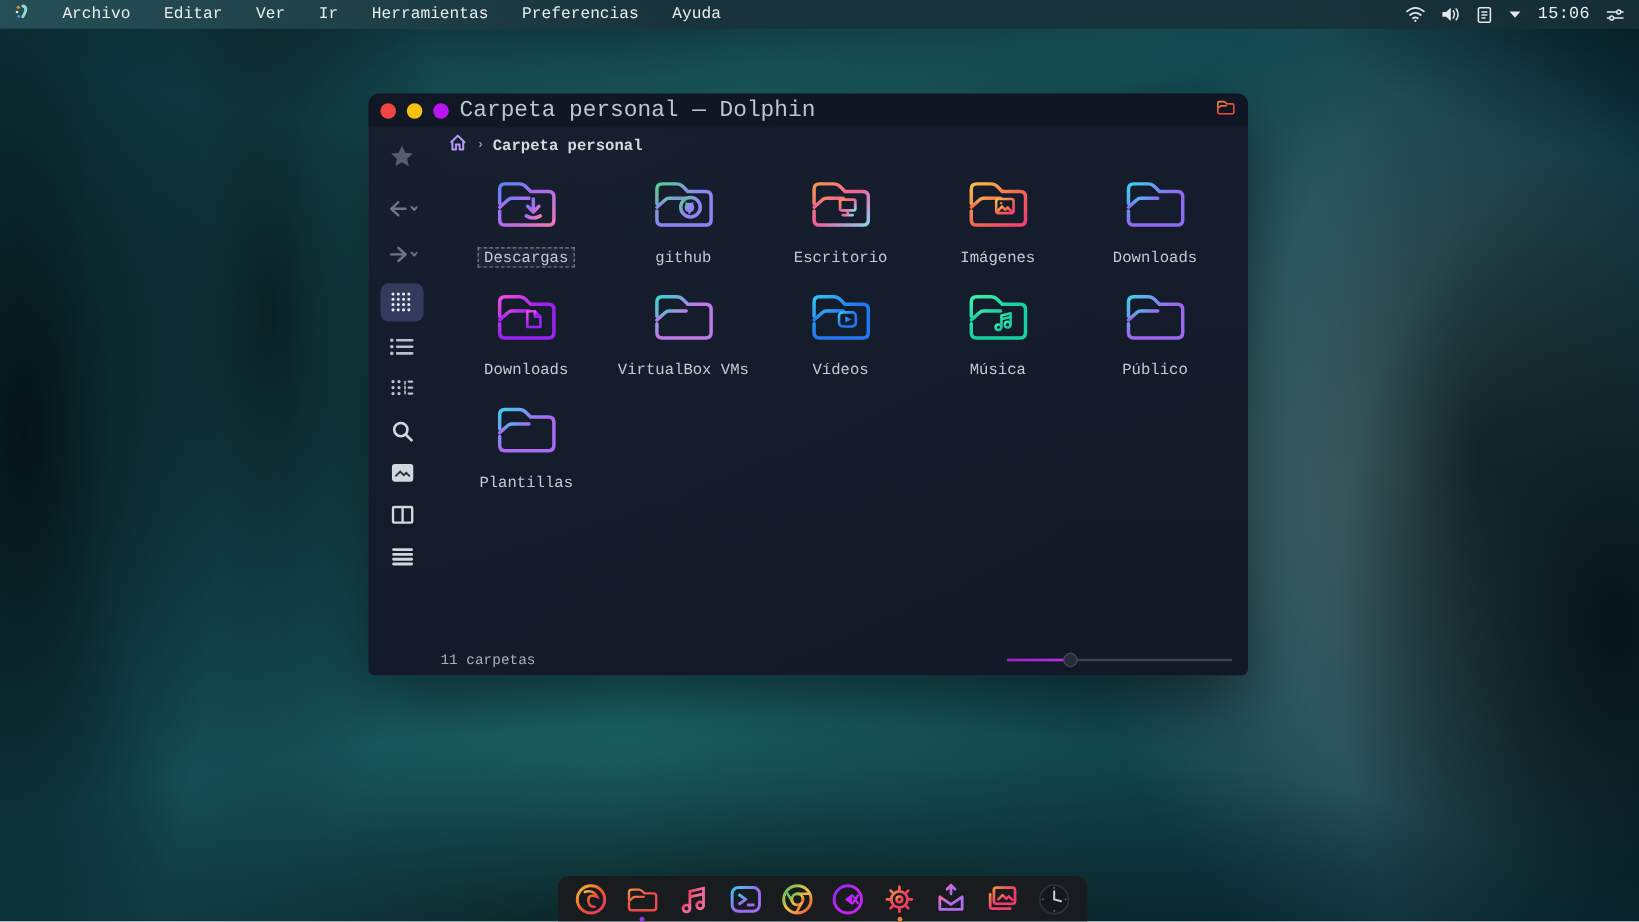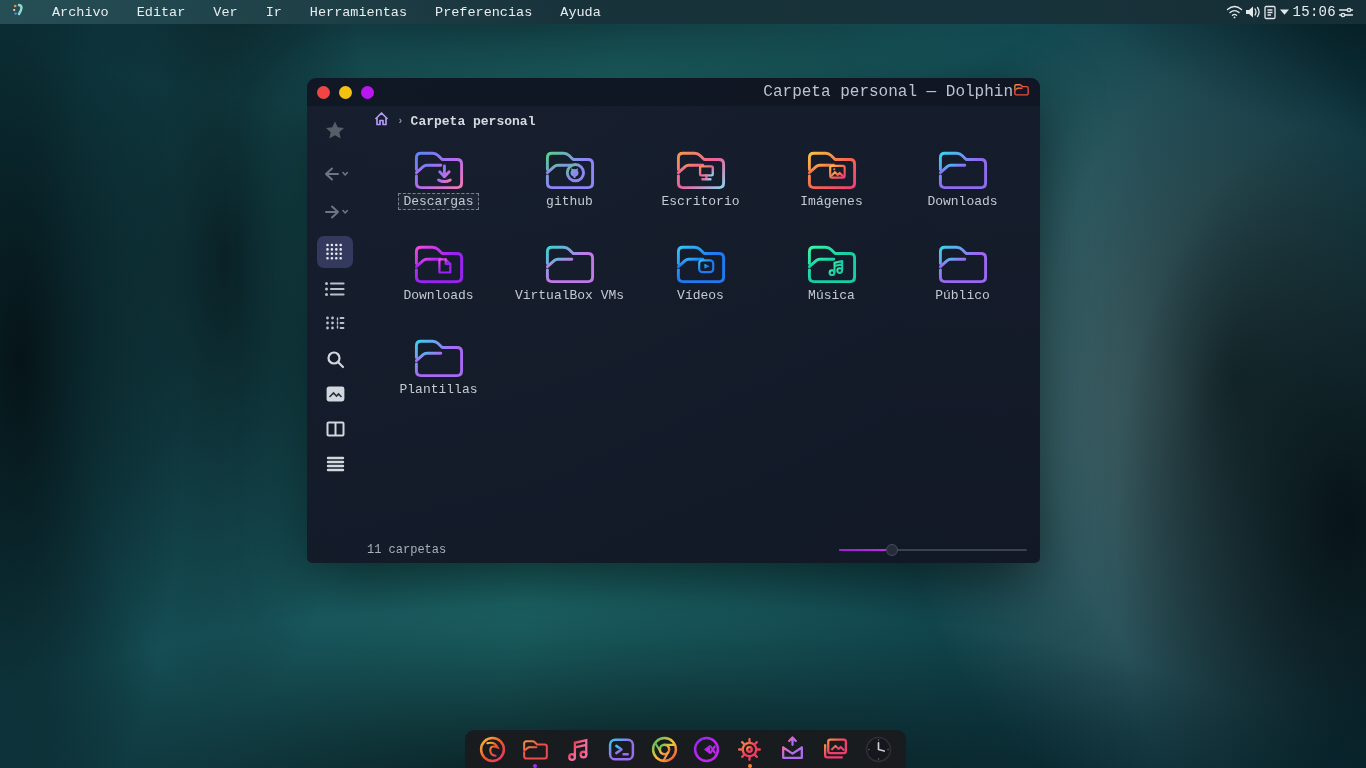"15:06" .tray { gap: 2px -> 13px }
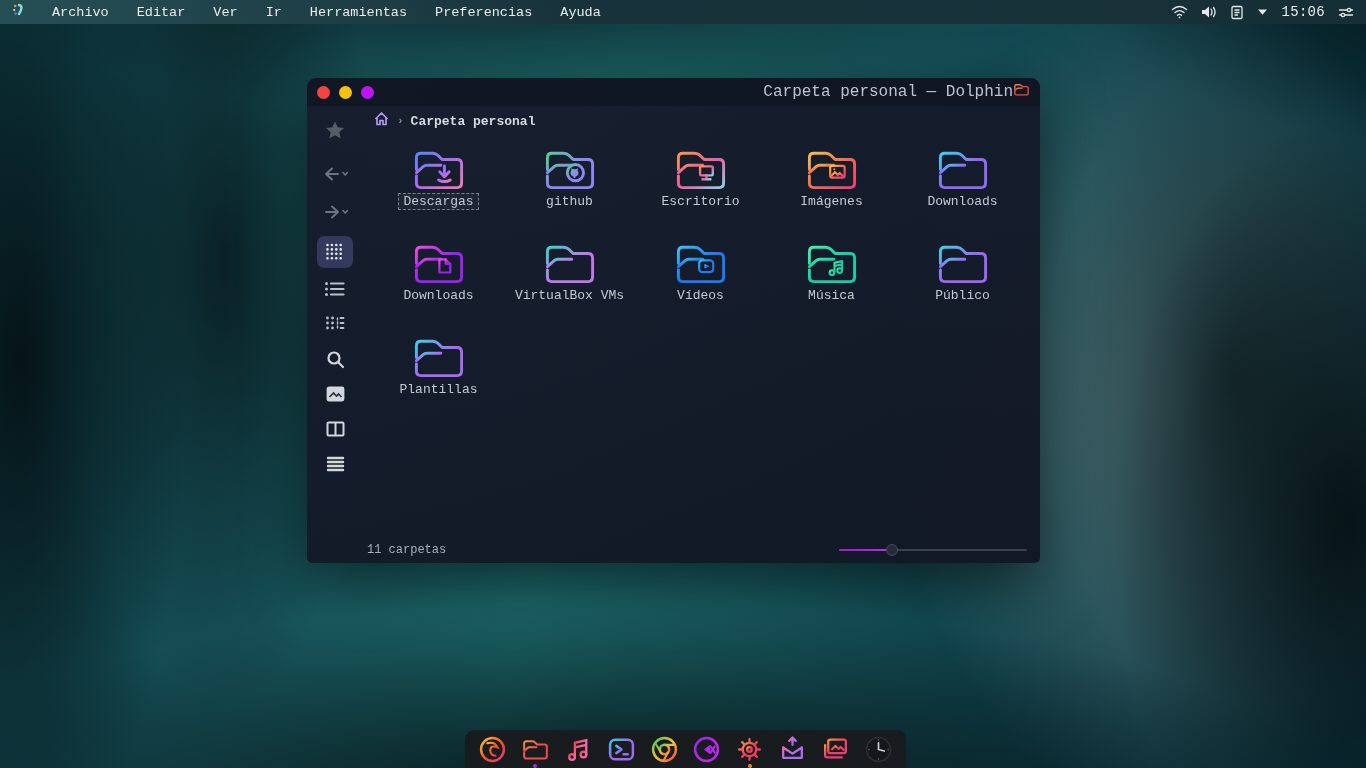"Carpeta personal — Dolphin" .wtitle { font-size: 16px -> 19px; text-align: right -> left }
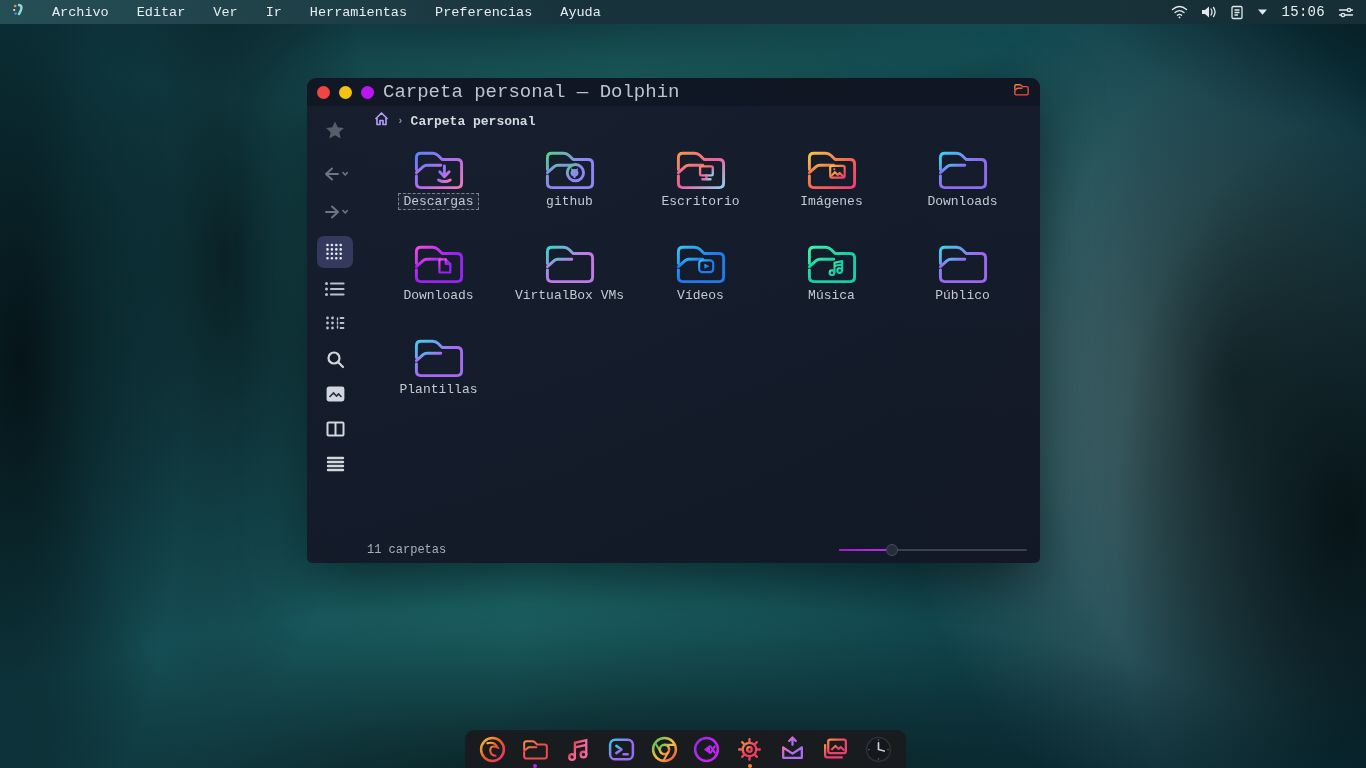"Descargas" .flabel { margin-top: 0 -> 13px }
